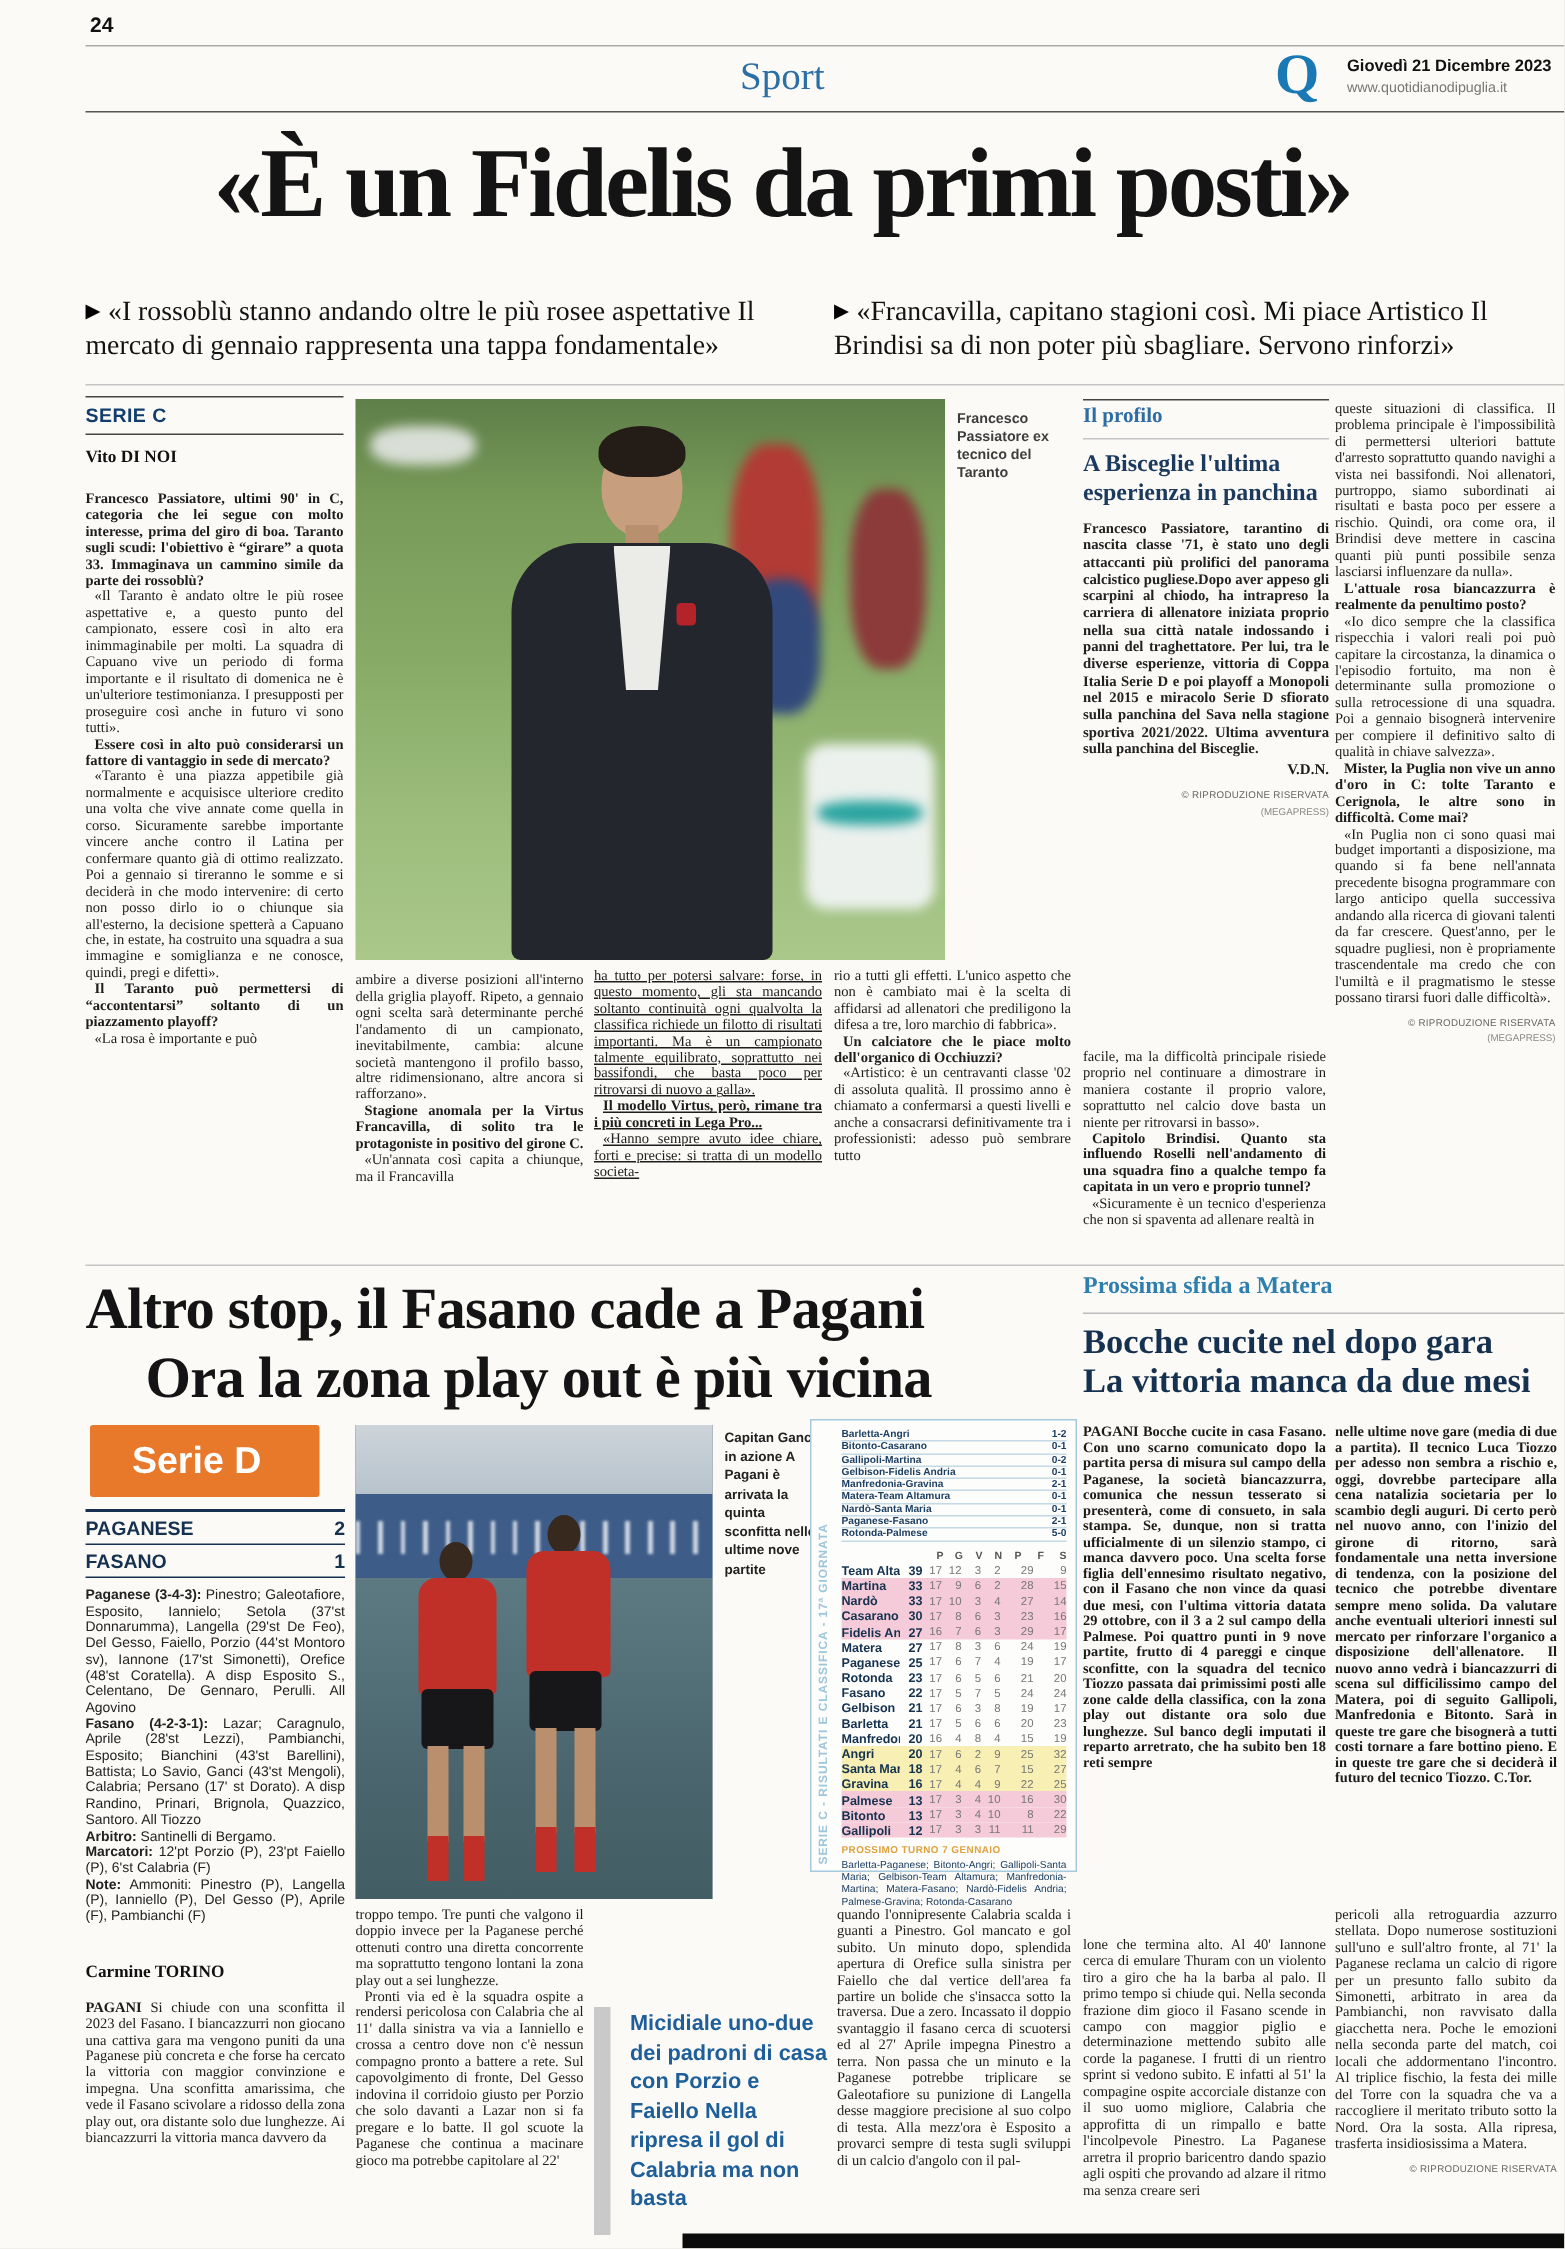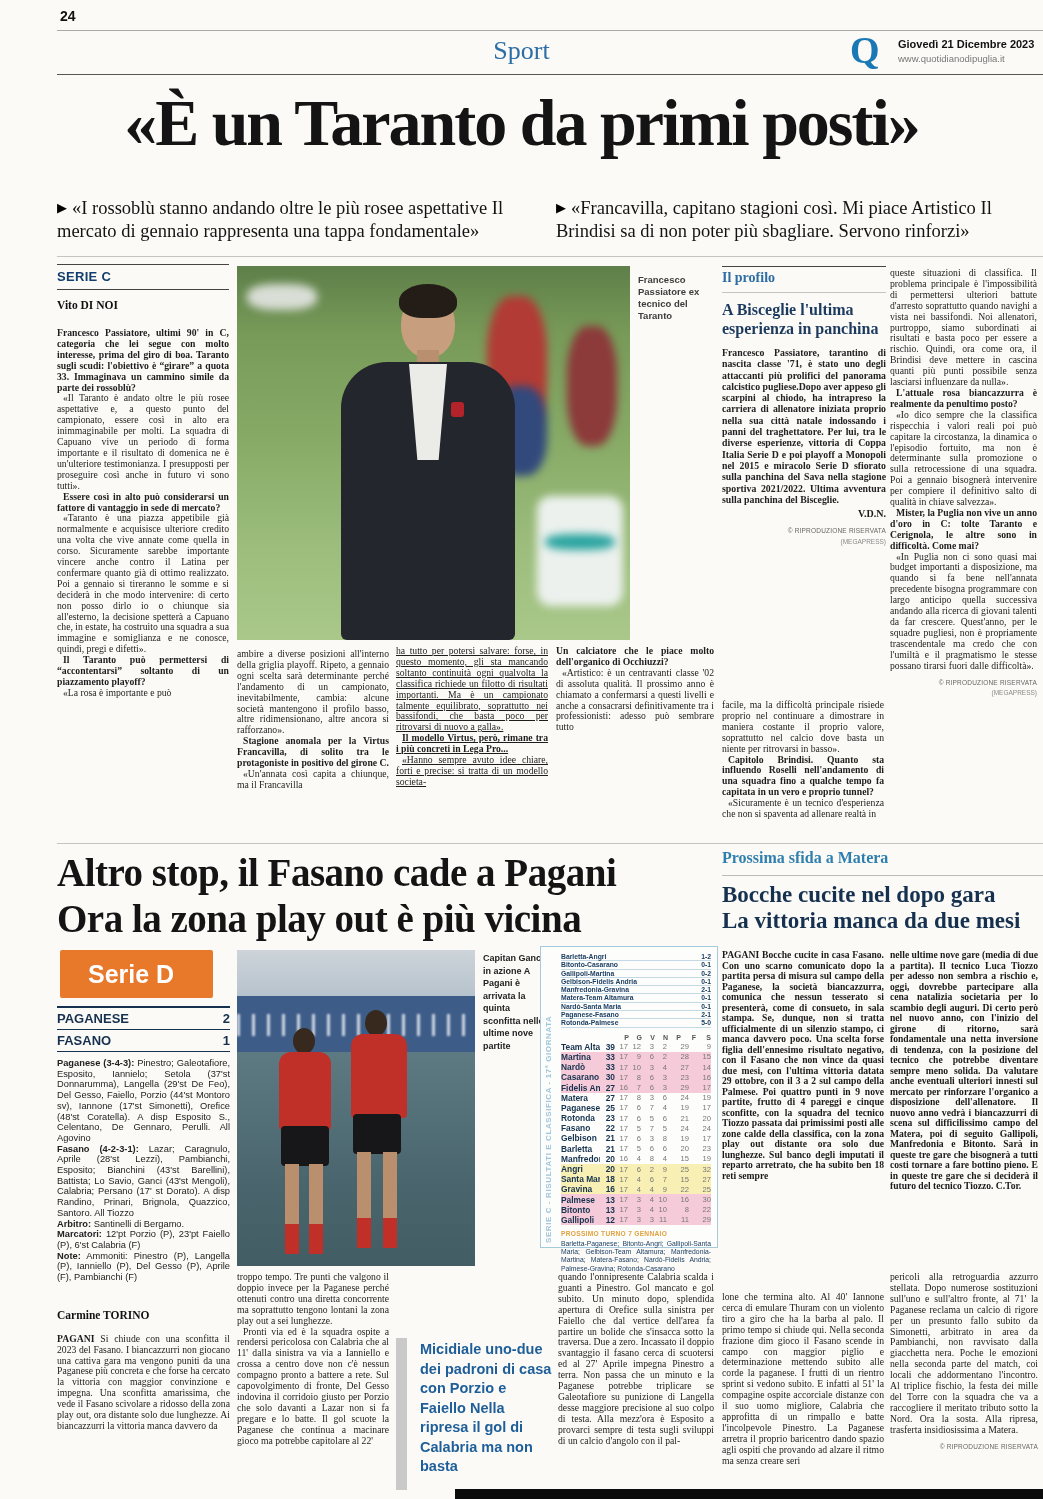"«È un Taranto da primi" div.abs { text: Taranto -> Fidelis }
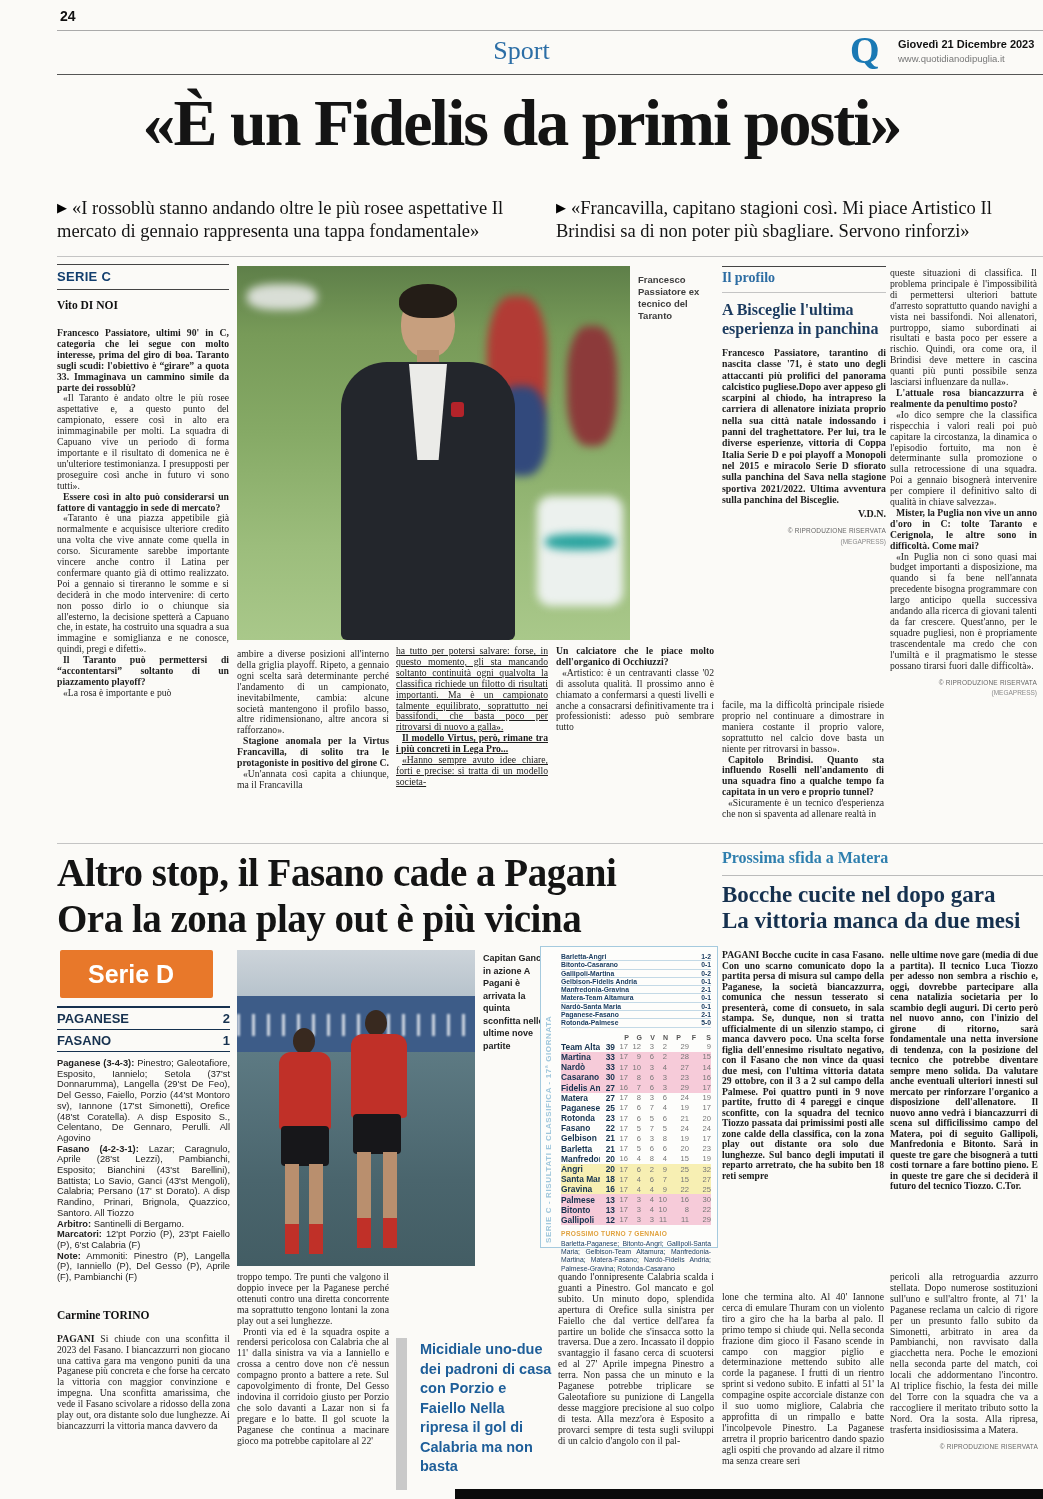"rio a tutti gli effetti." p.p-n { html: none -> <p>rio a tutti gli effetti. L'unico aspetto che non è cambiato mai è la scelta di affidarsi ad allenatori che prediligono la difesa a tre, loro marchio di fabbrica».</p> }
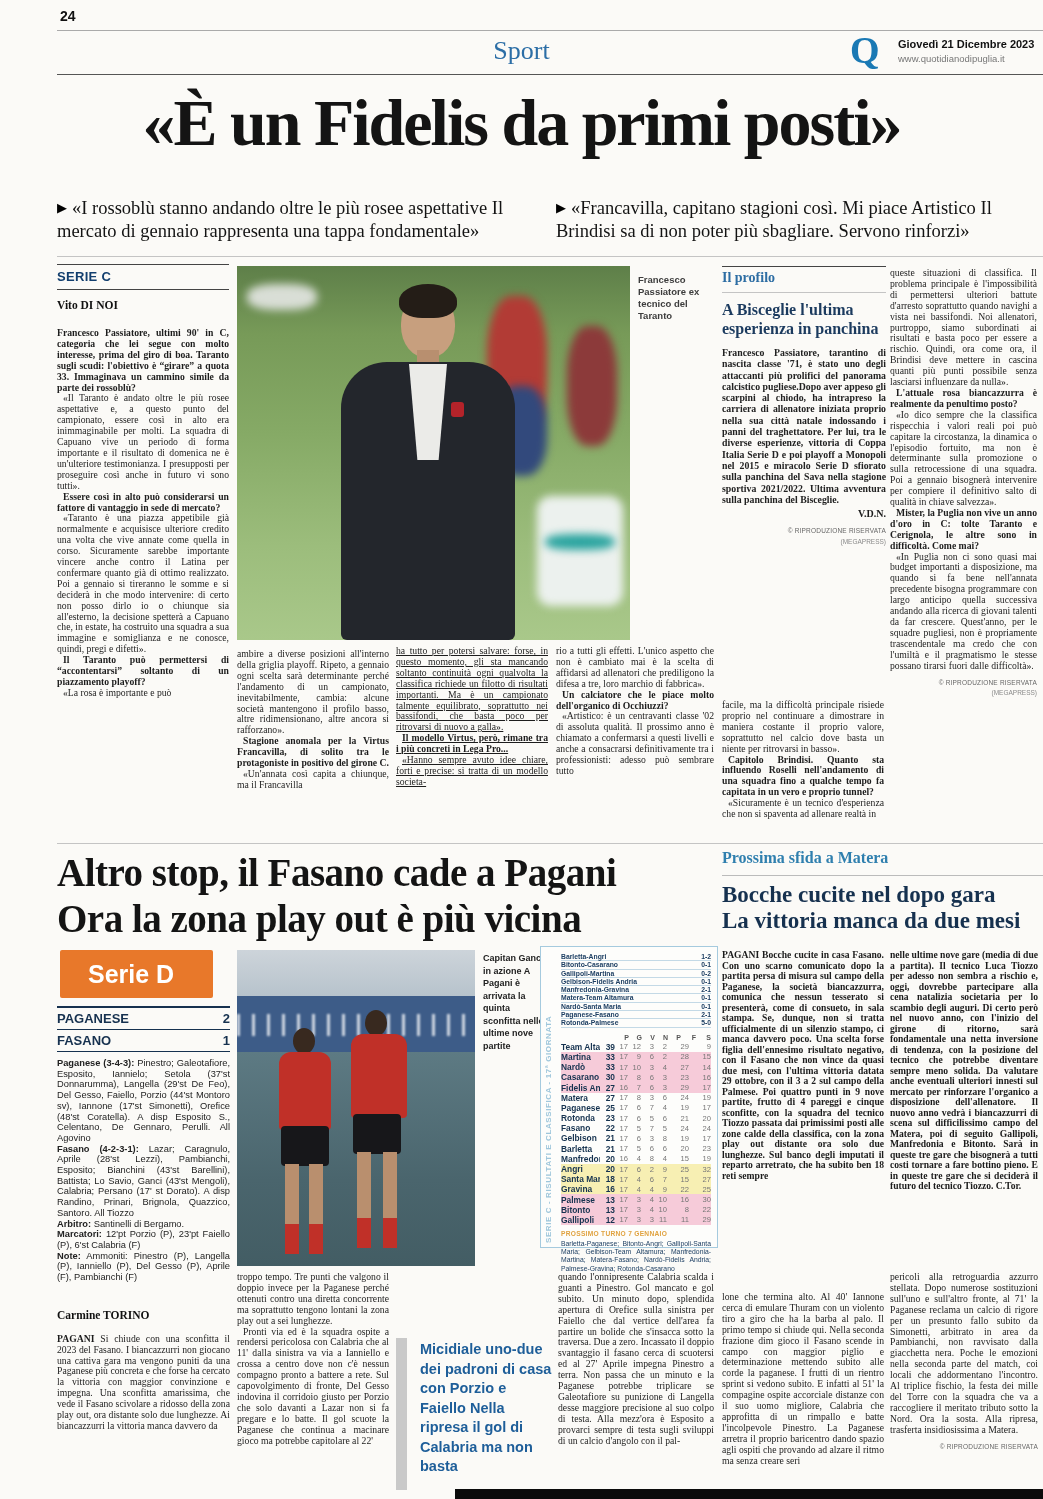"Ora la zona play out" div.abs { margin-left: none -> 40px }
